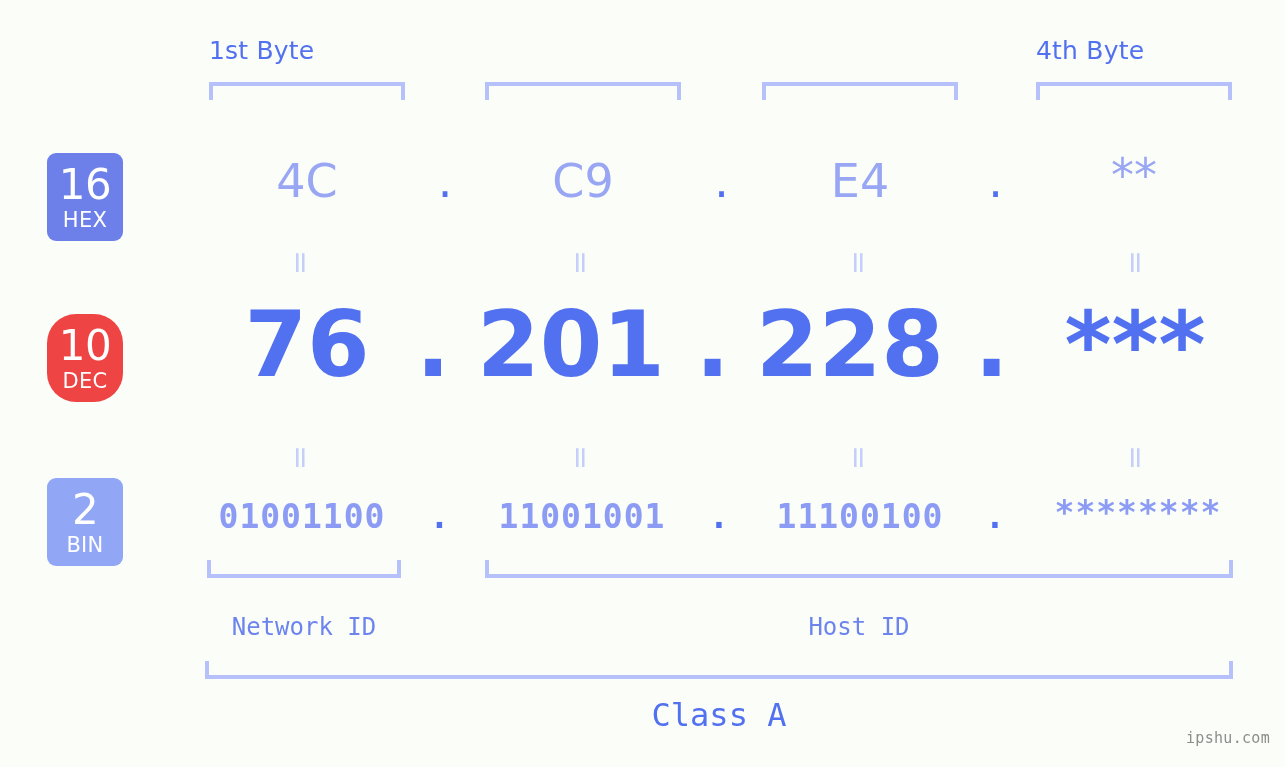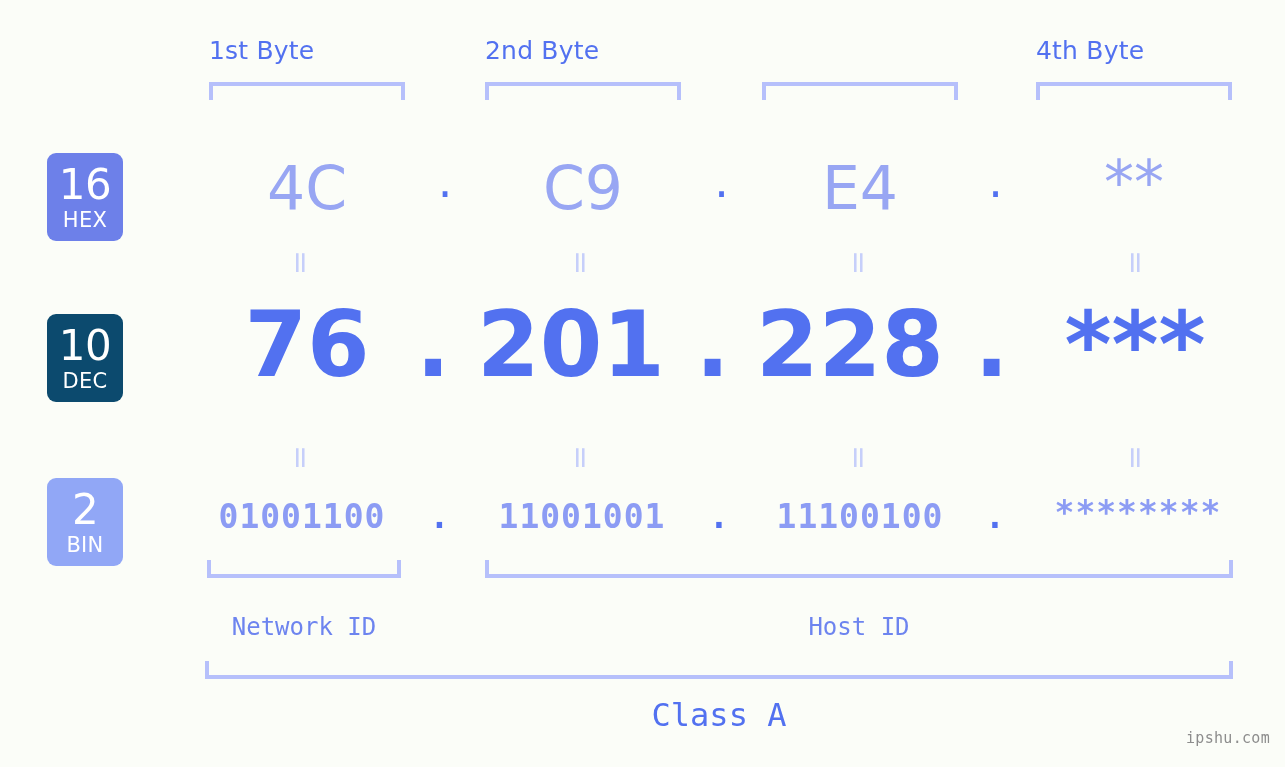"2nd Byte" div.byte-label { html: <div>2nd Byte</div> -> none }
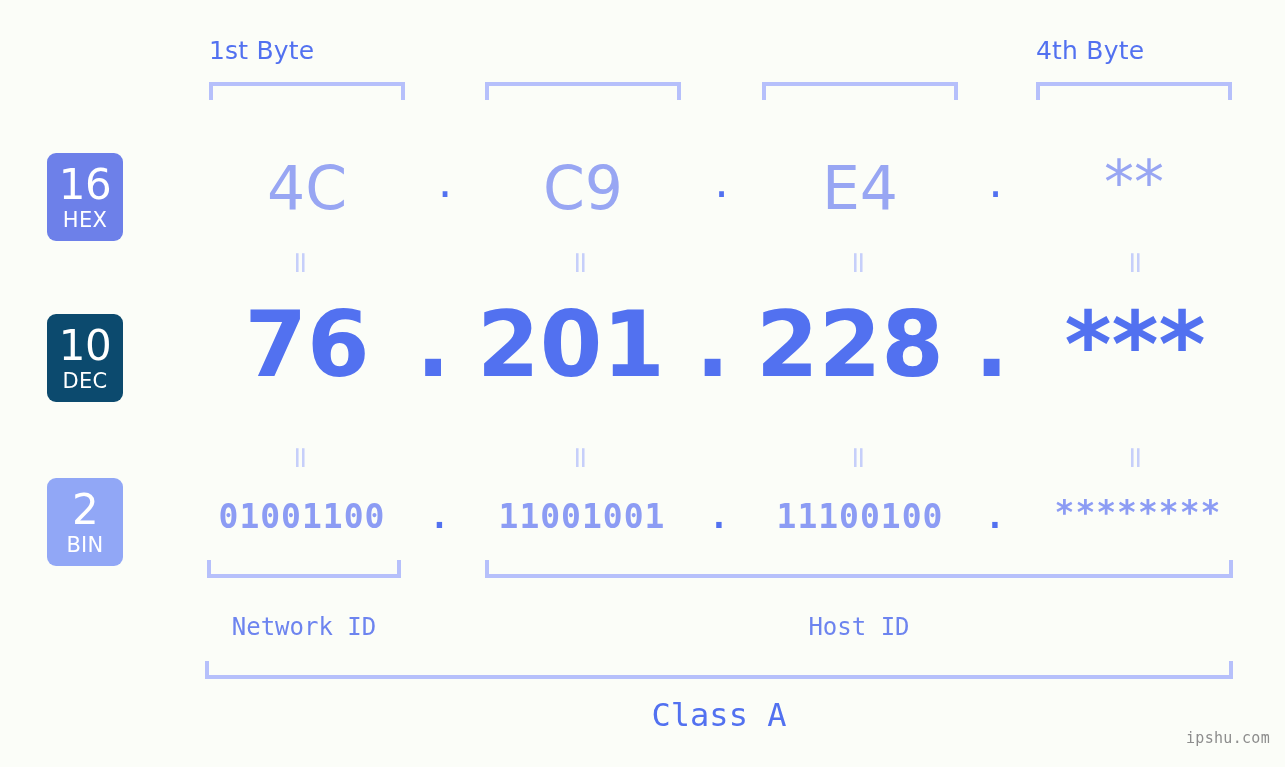"4C" .row-hex .cell { font-size: 60px -> 46px }
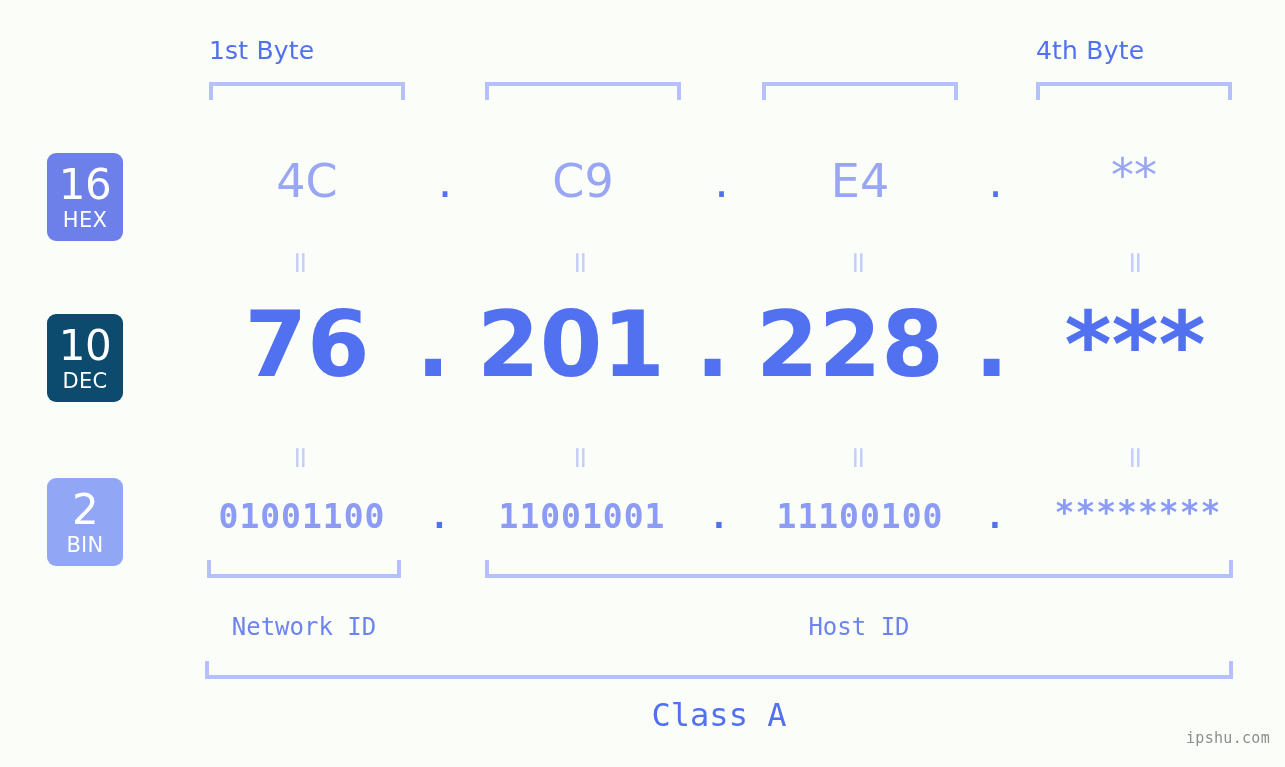"10" .badge-dec { background: #0c4a6e -> #ef4444; border-radius: none -> 29px }
